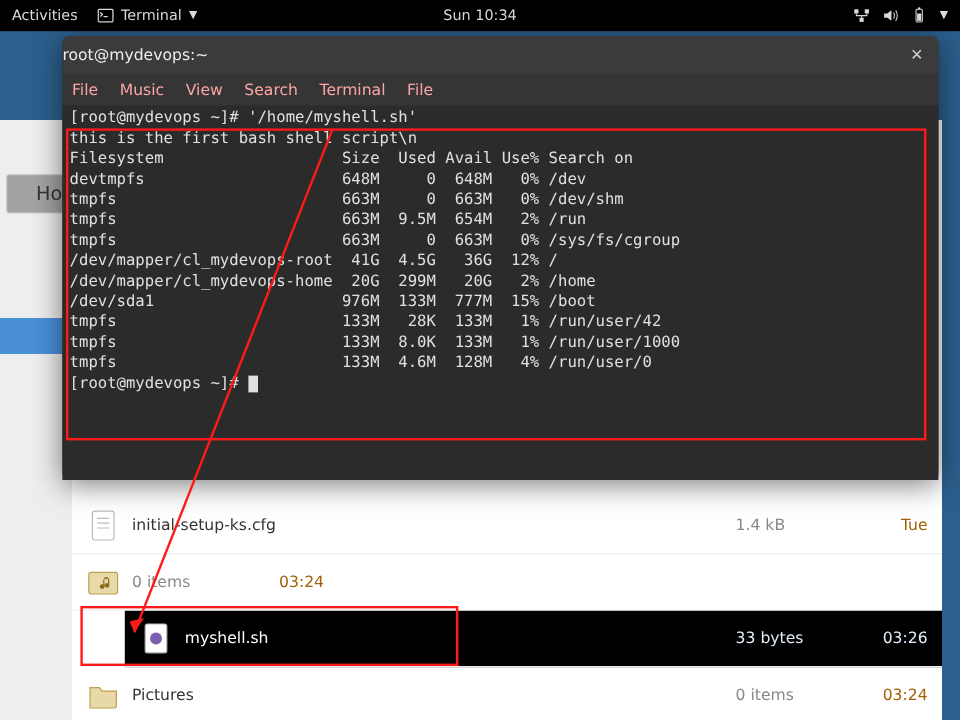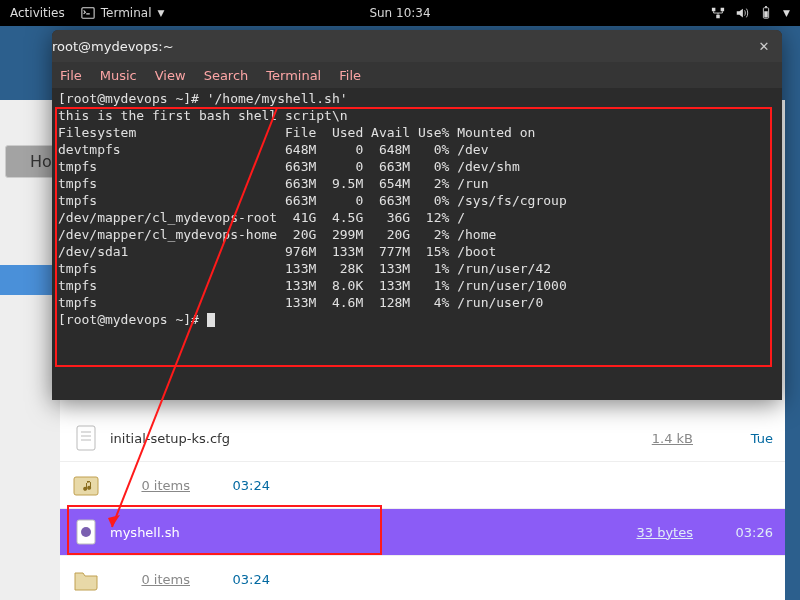"Filesystem File Used Avail Use%" span { text: File  Used Avail Use% Mounted -> Size  Used Avail Use% Search }
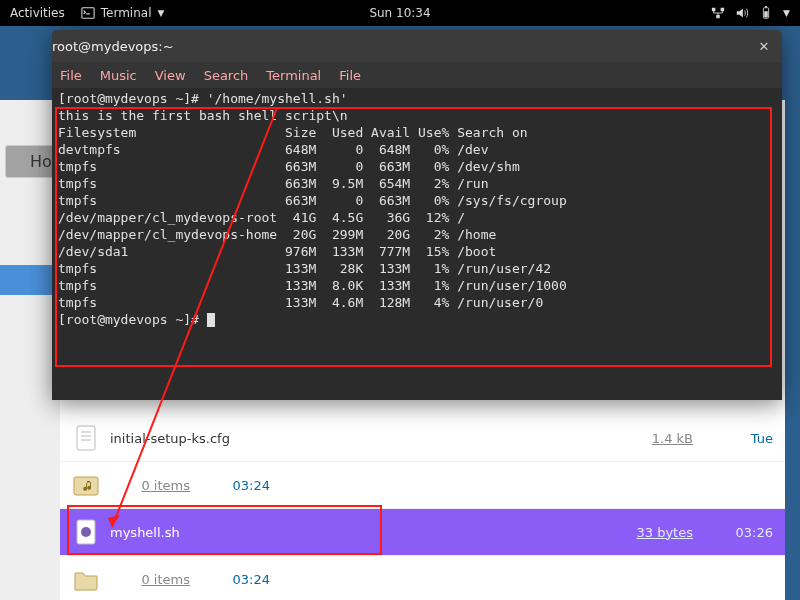"1.4 kB" .fm-size { text-align: right -> left; text-decoration: underline -> none }
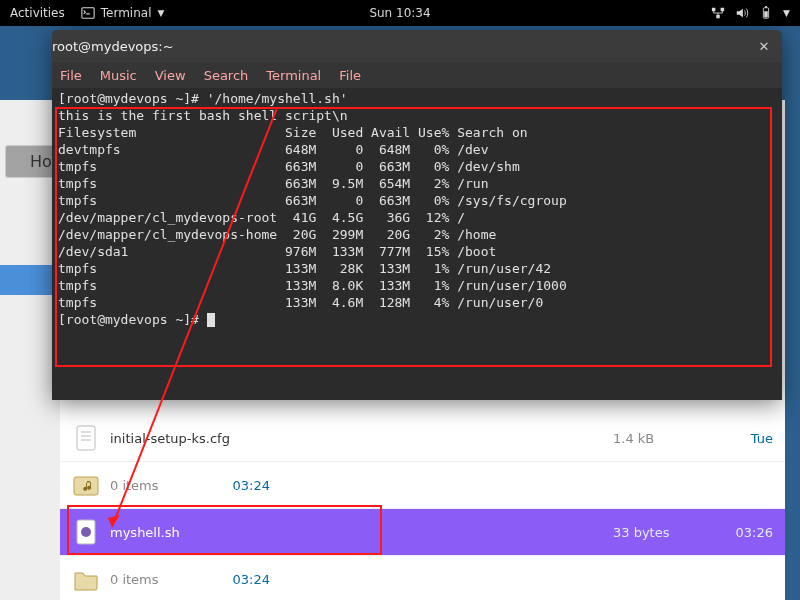"Tue" .fm-time { color: #0369a1 -> #a16207 }
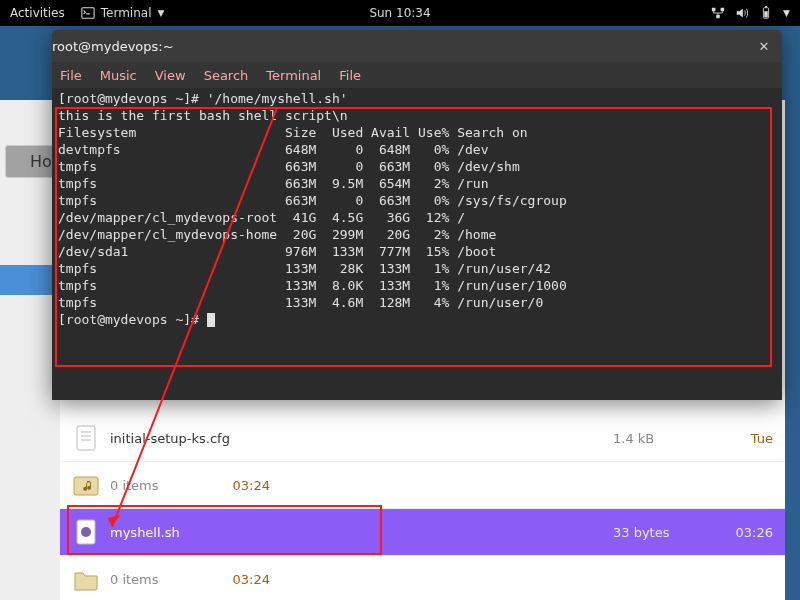"myshell.sh" .fm-row.selected { background: #8b5cf6 -> #000000; margin-left: none -> 44px }
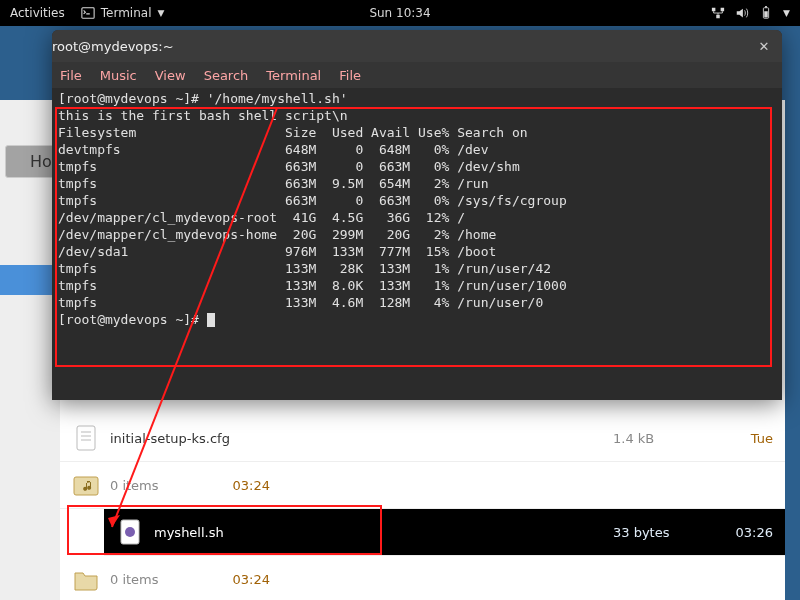"Pictures" span.fm-name { html: none -> <span>Pictures</span> }
